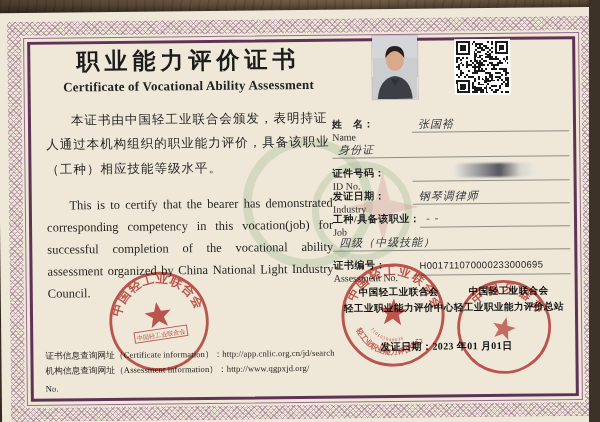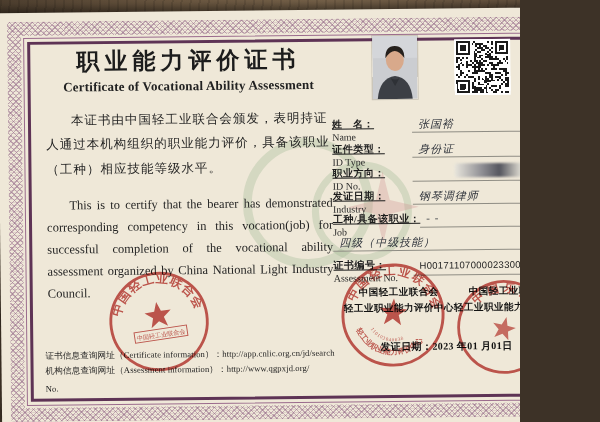"职业能力评价证书" .stage { width: 520px -> 589px }
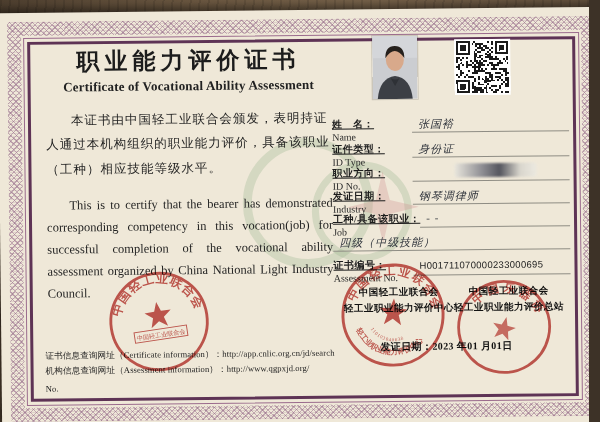"姓 名：" .flabel .cn { text-decoration: underline -> none }
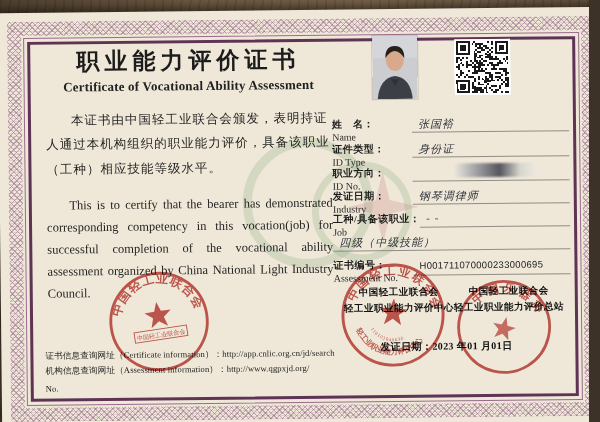"证件类型：" div.flabel { html: <div><span>证件类型：</span><br> <span>ID Type</span></div> -> none }
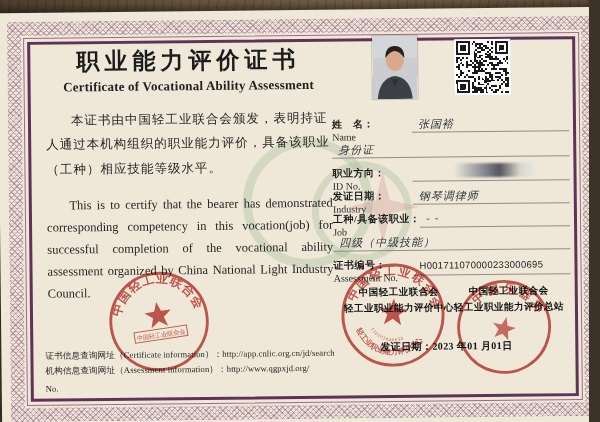"职业方向：" span.cn { text: 职业方向 -> 证件号码 }
